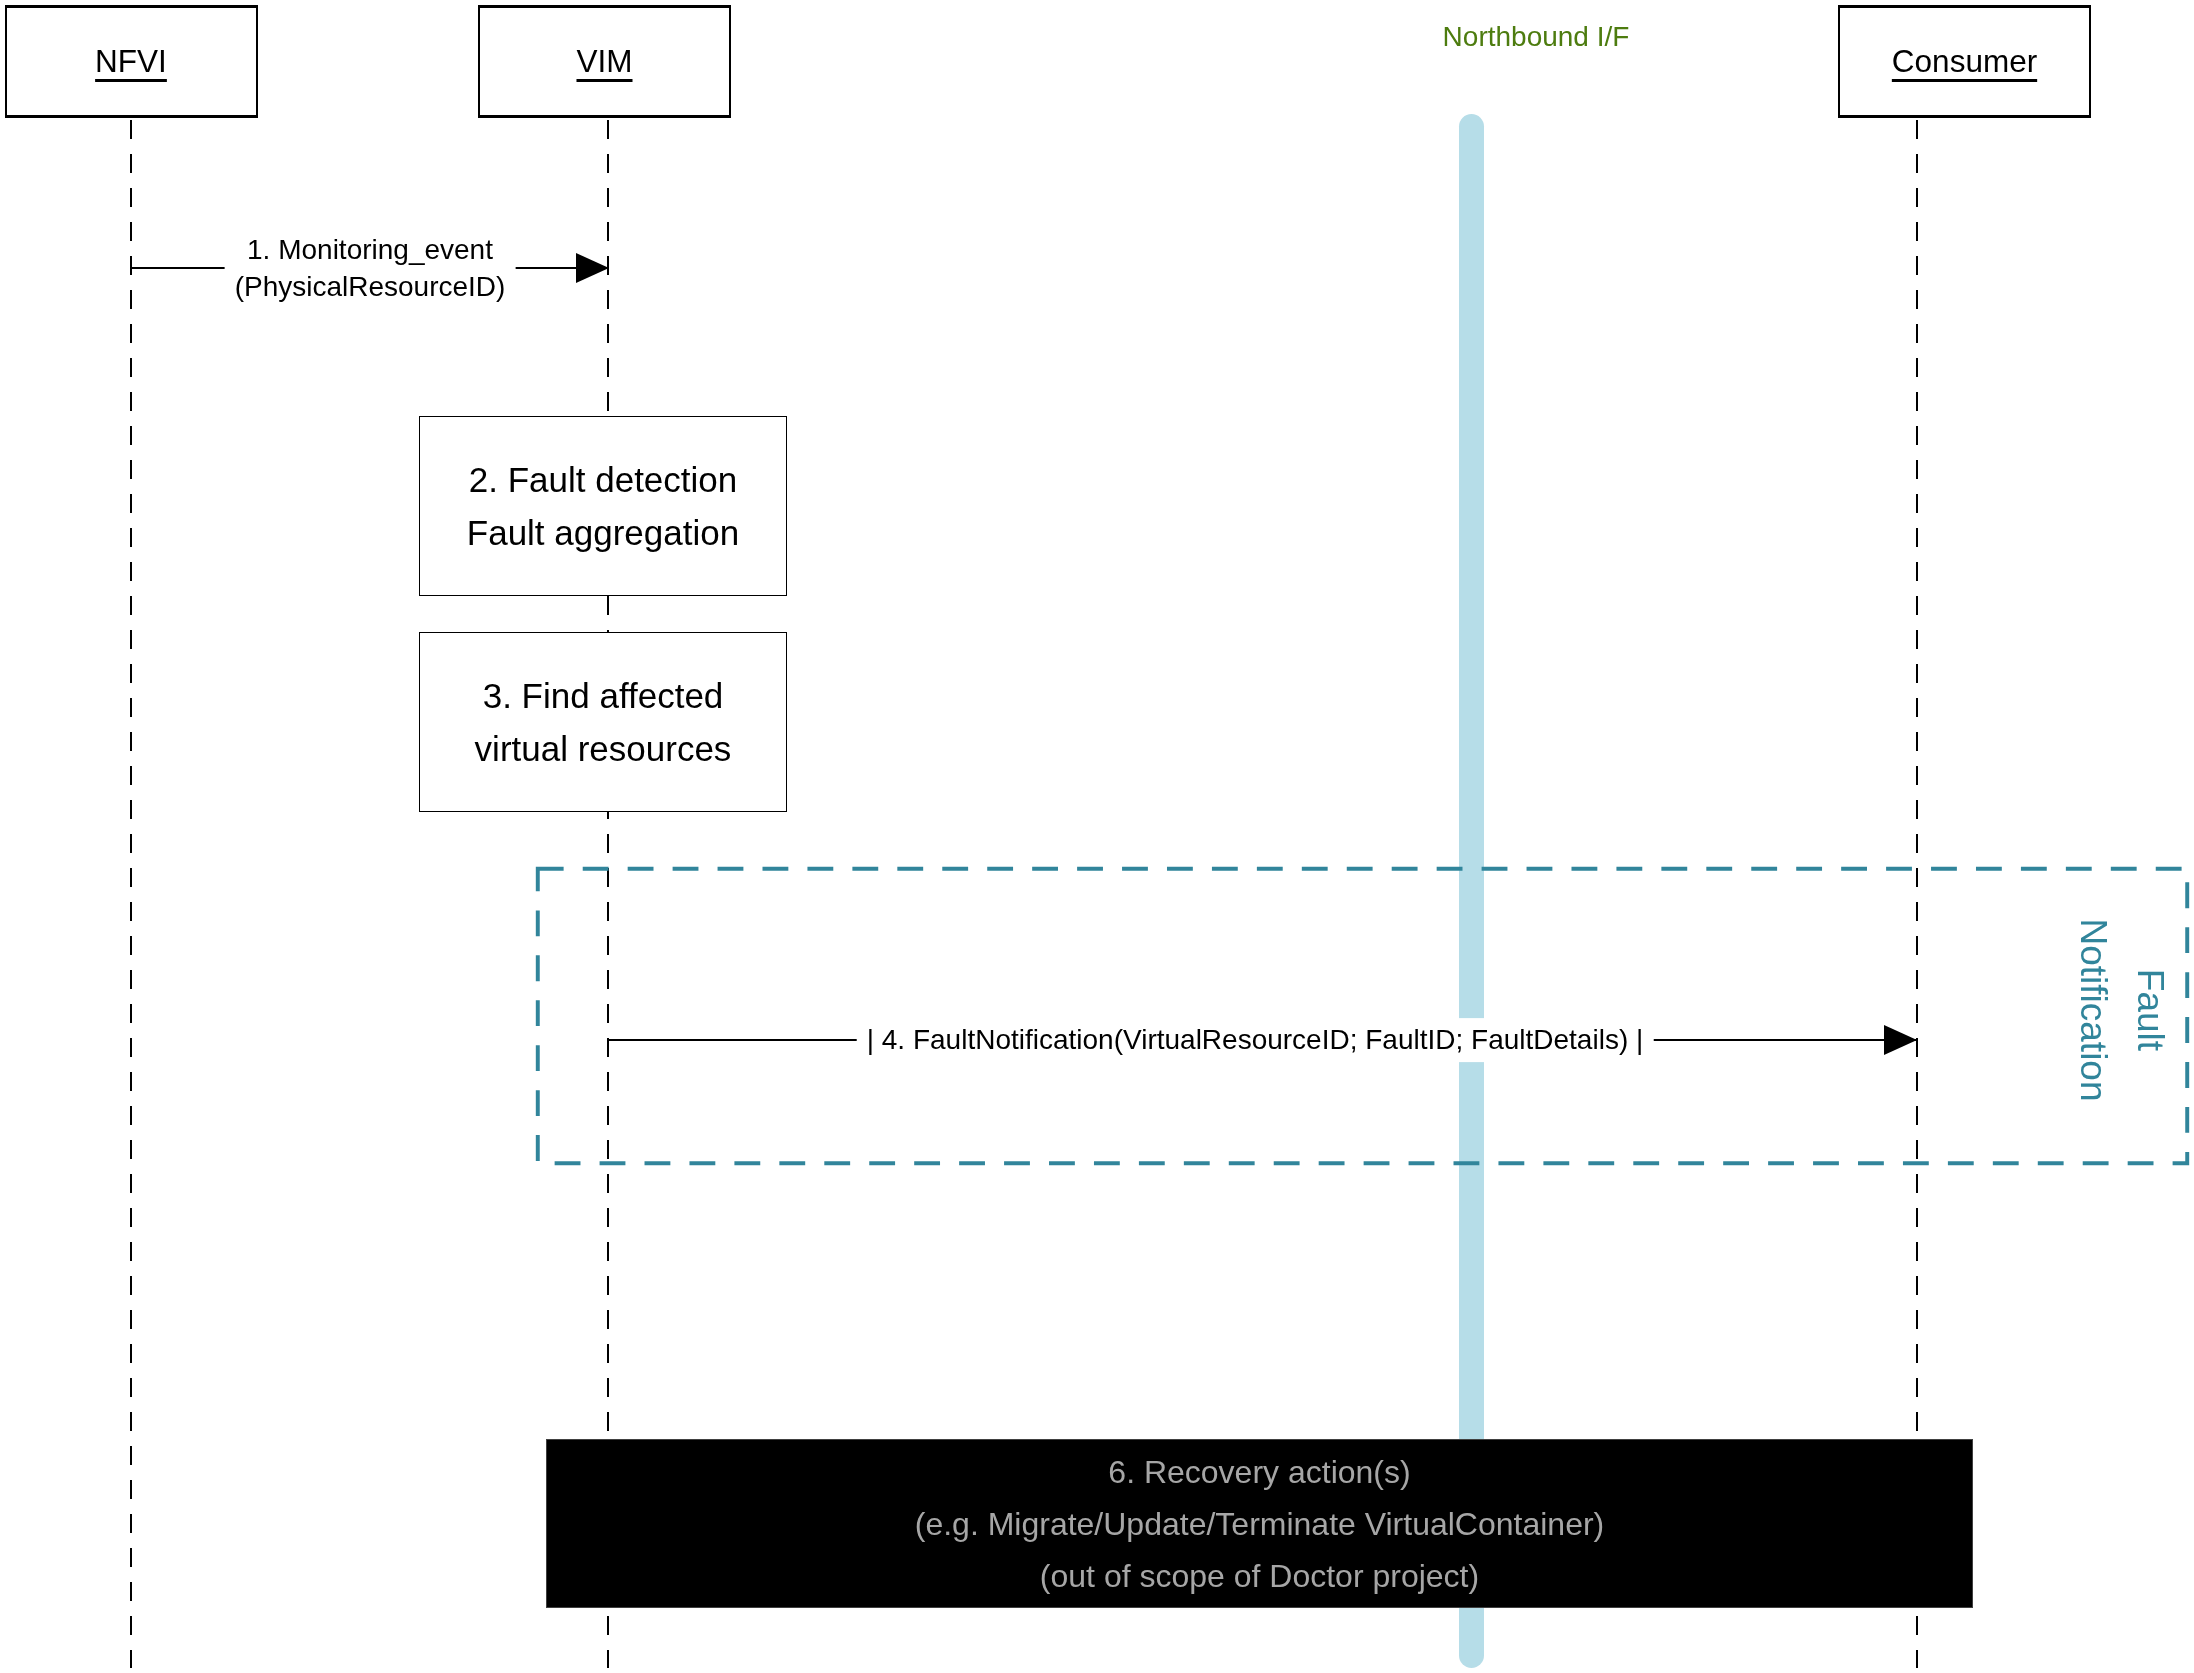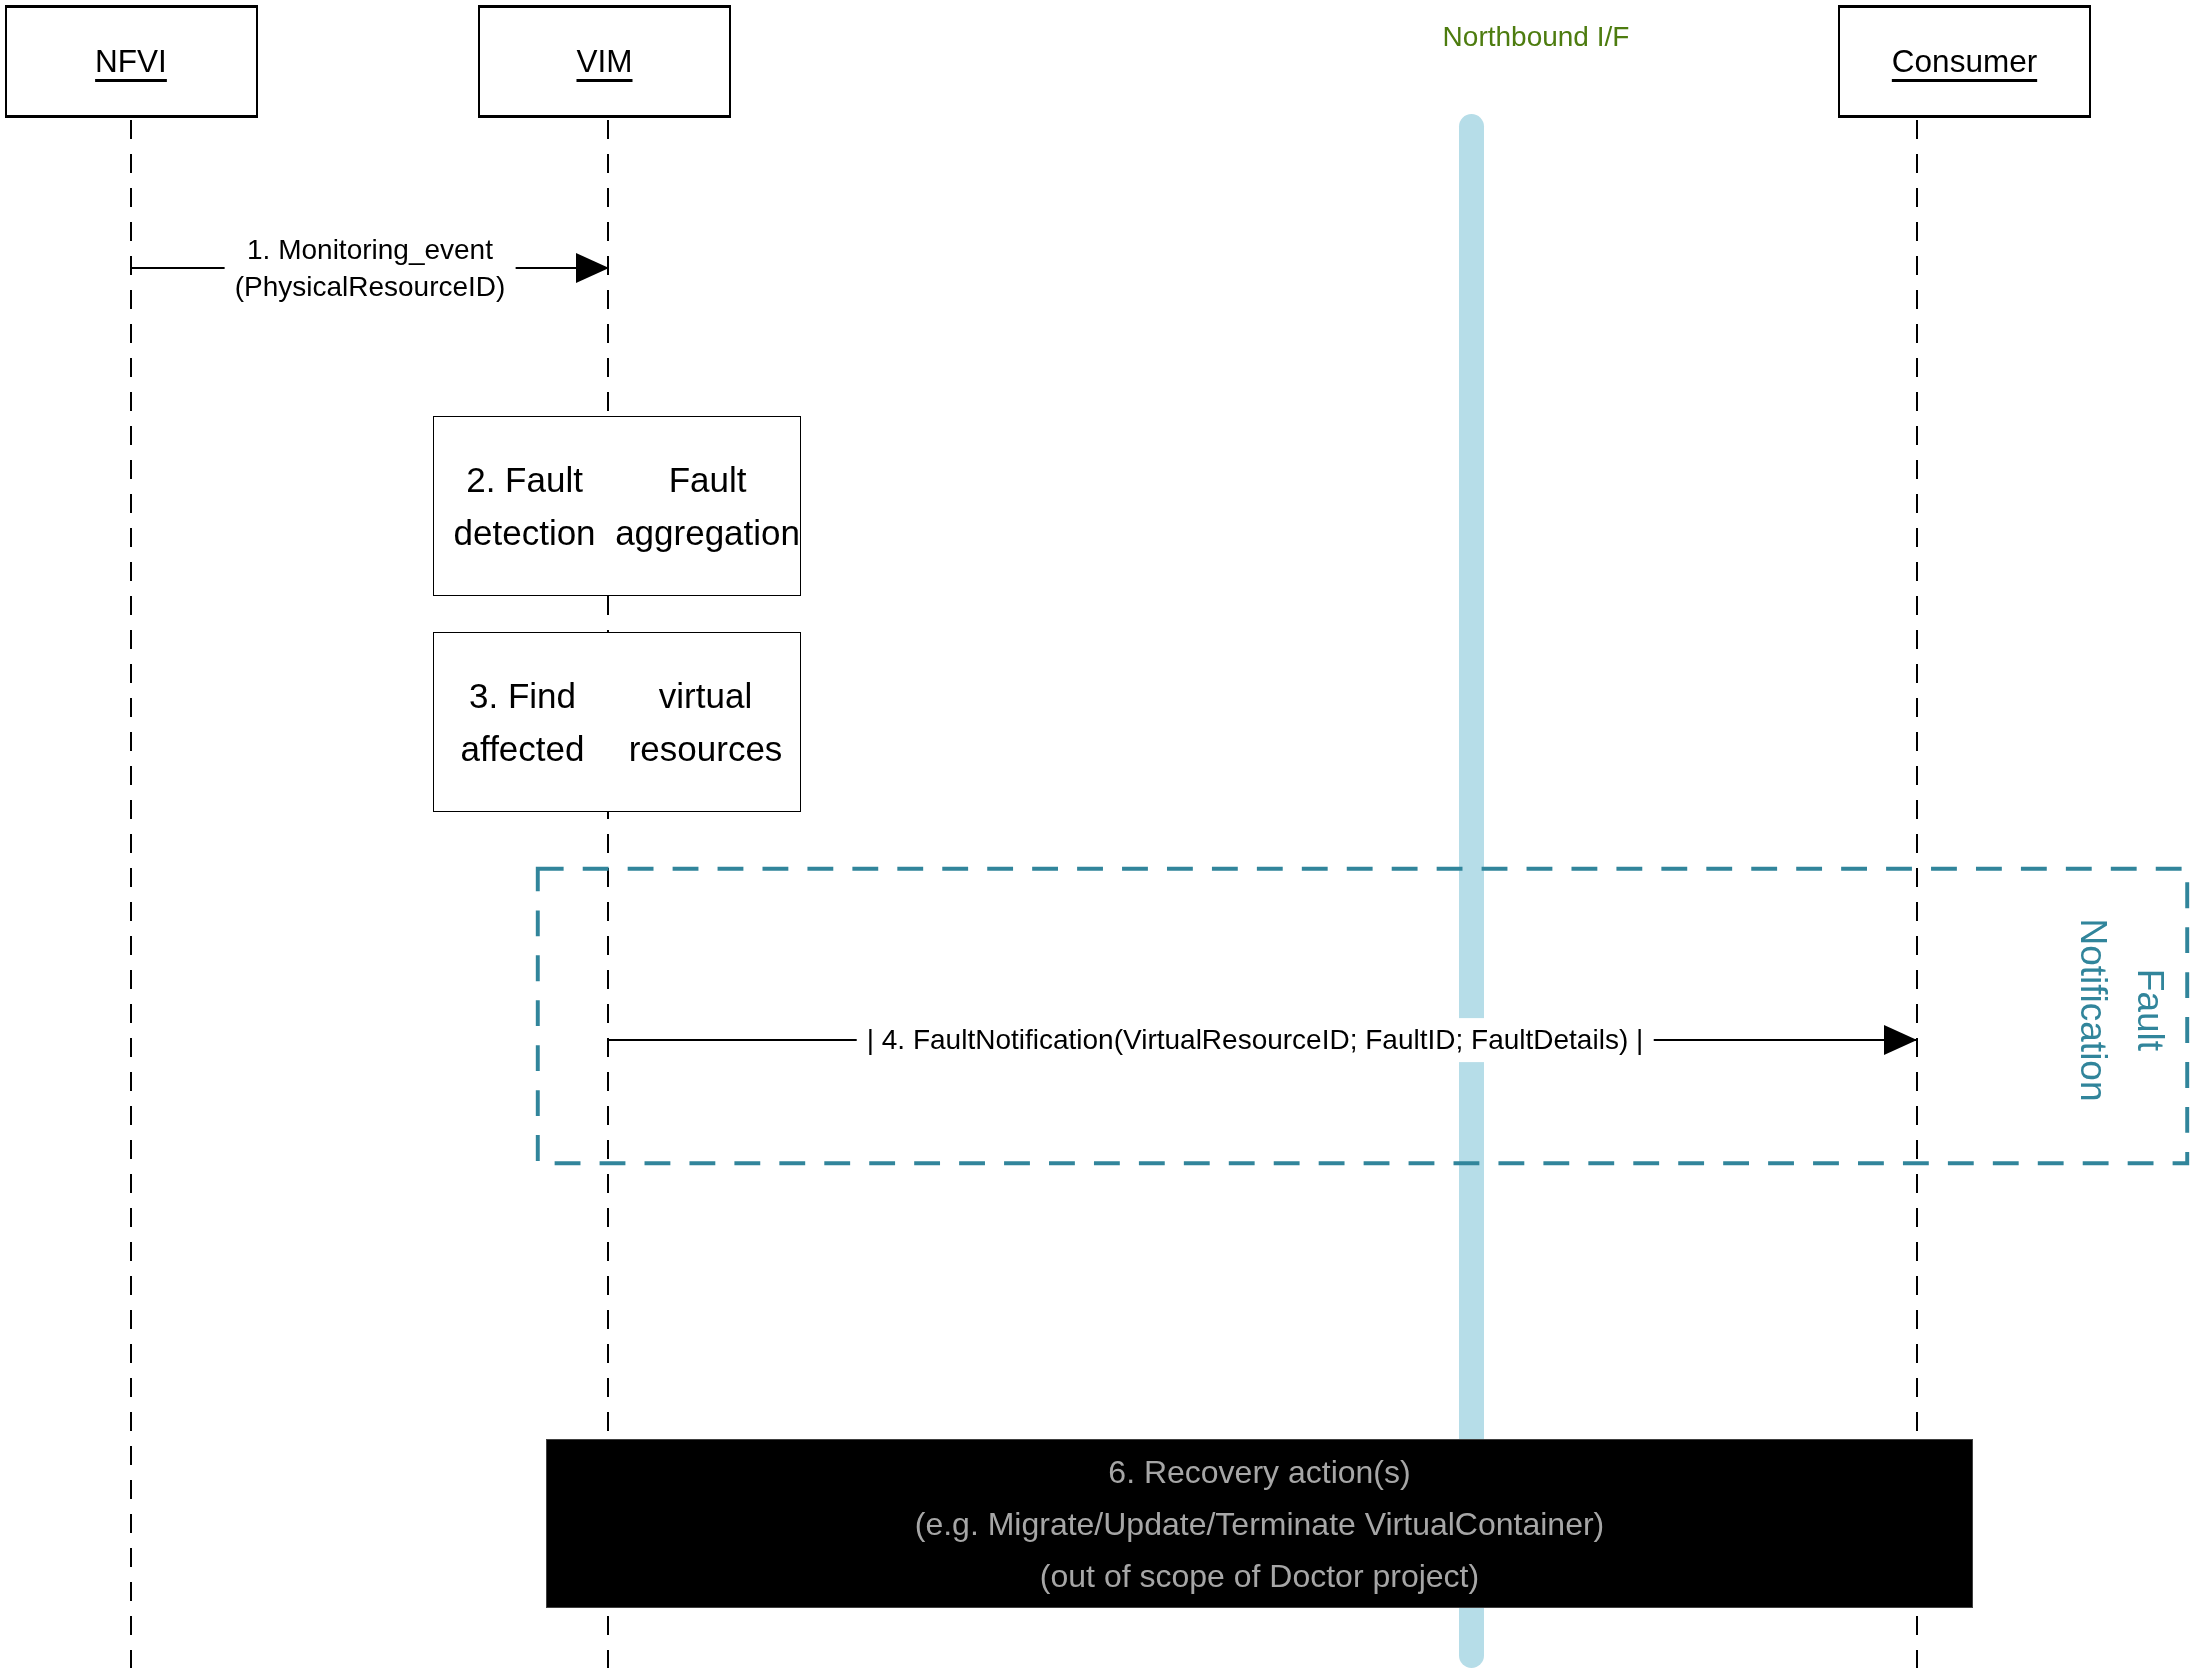"2. Fault detection" .activity-box { flex-direction: row -> column; margin-left: 14px -> none }
